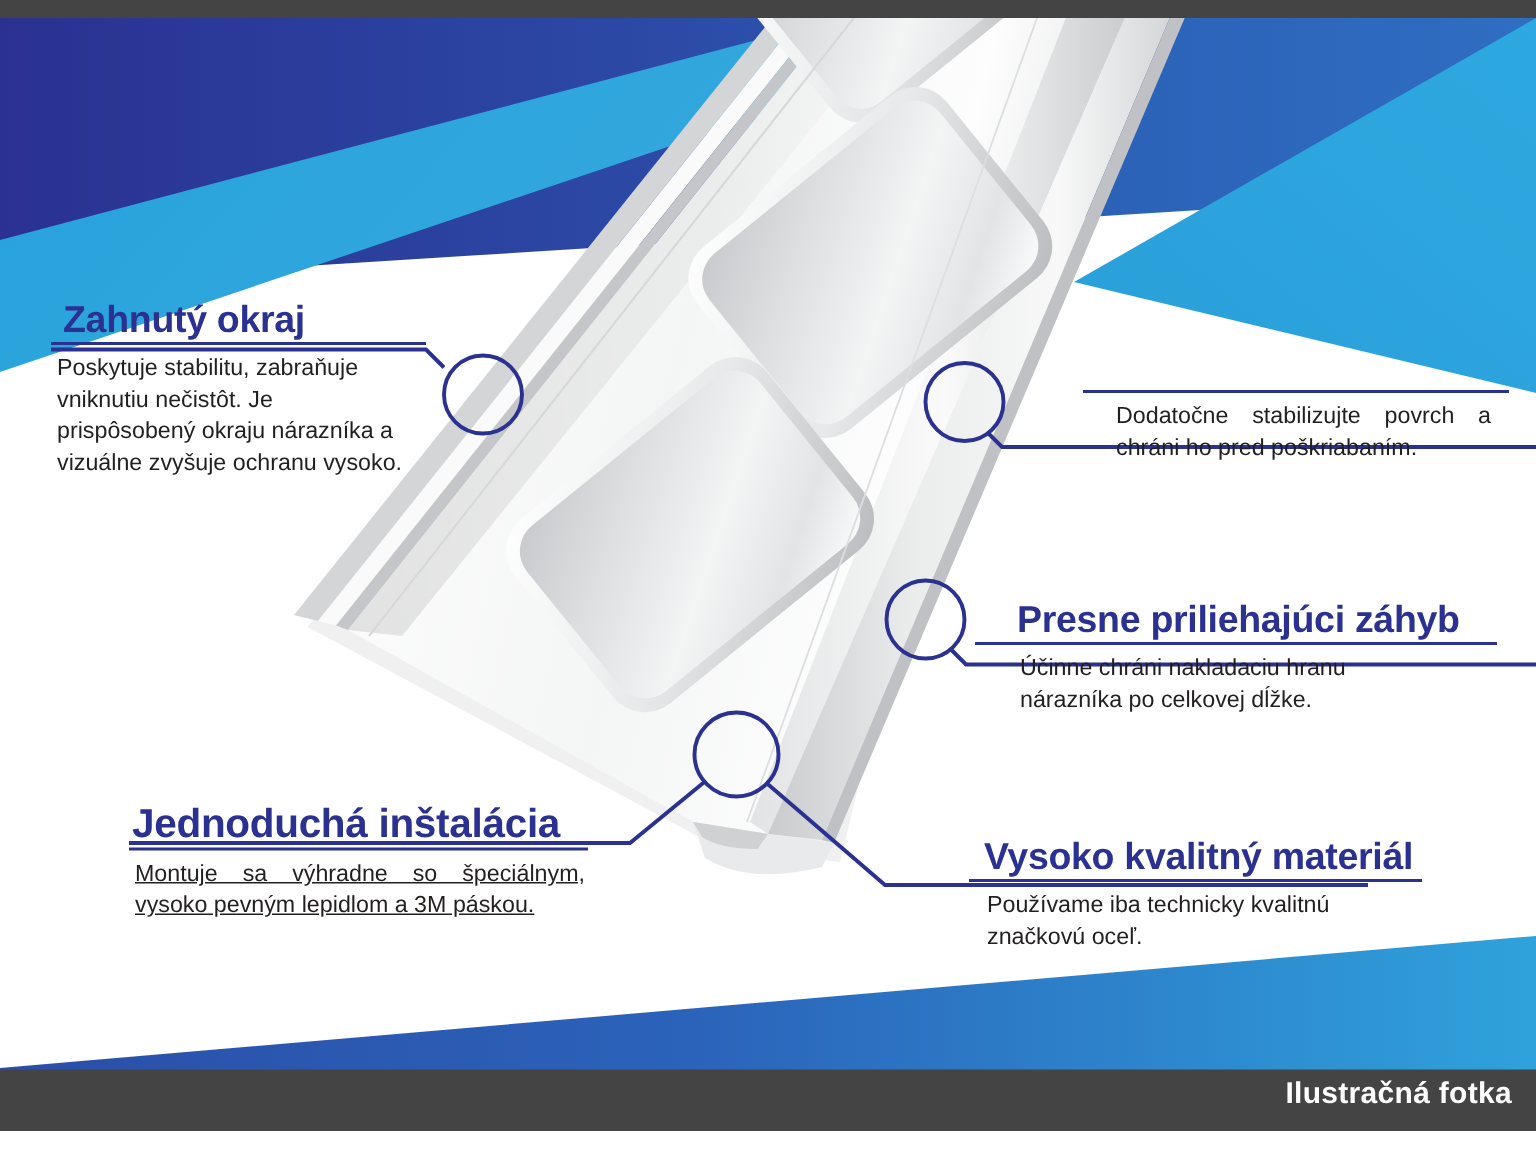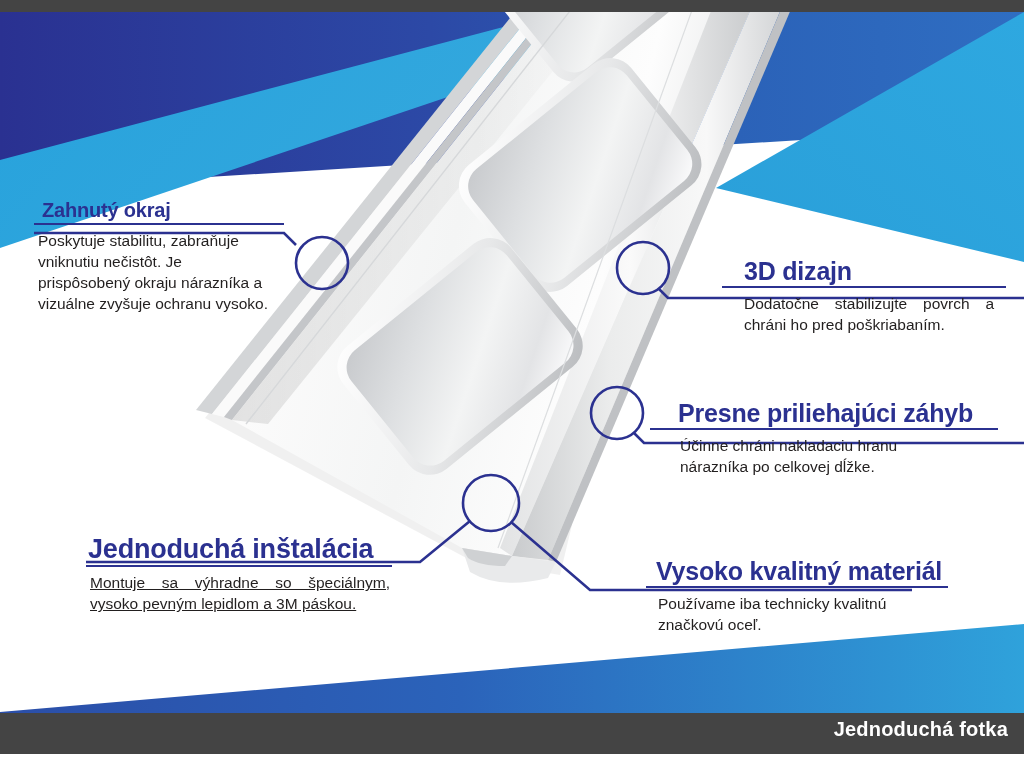"Zahnutý okraj" #co-edge .c-title { font-size: 20px -> 25px }
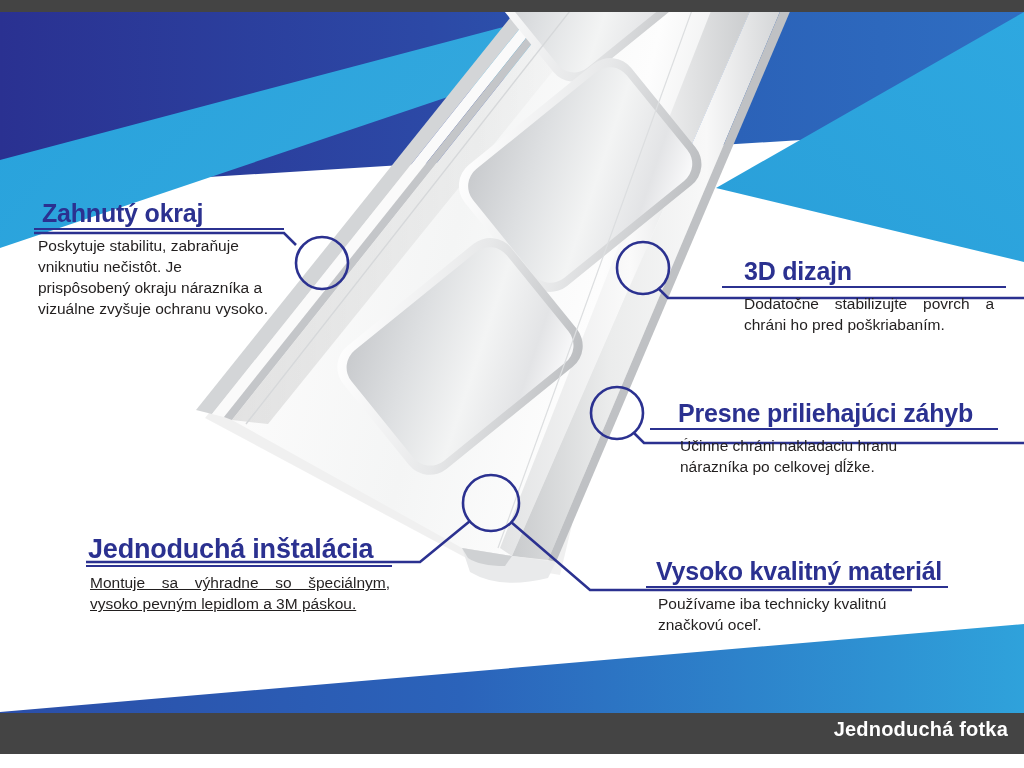"3D dizajn" div.c-title { html: <div>3D dizajn</div> -> none }
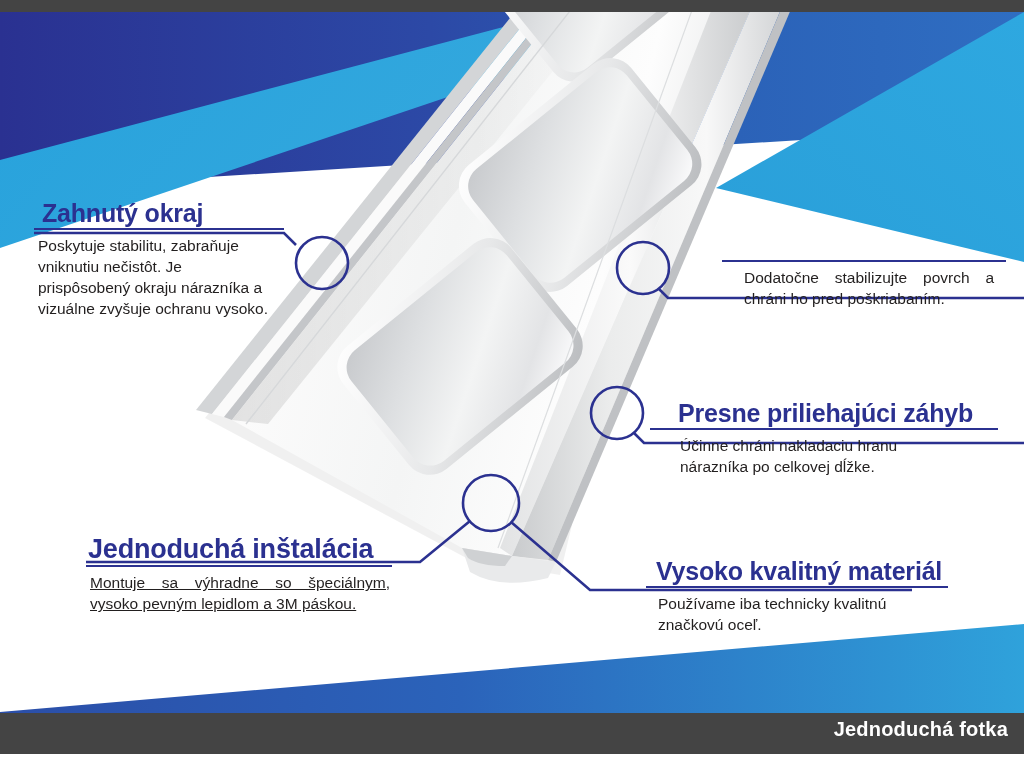"Jednoduchá fotka" div { text: Jednoduchá -> Ilustračná }
